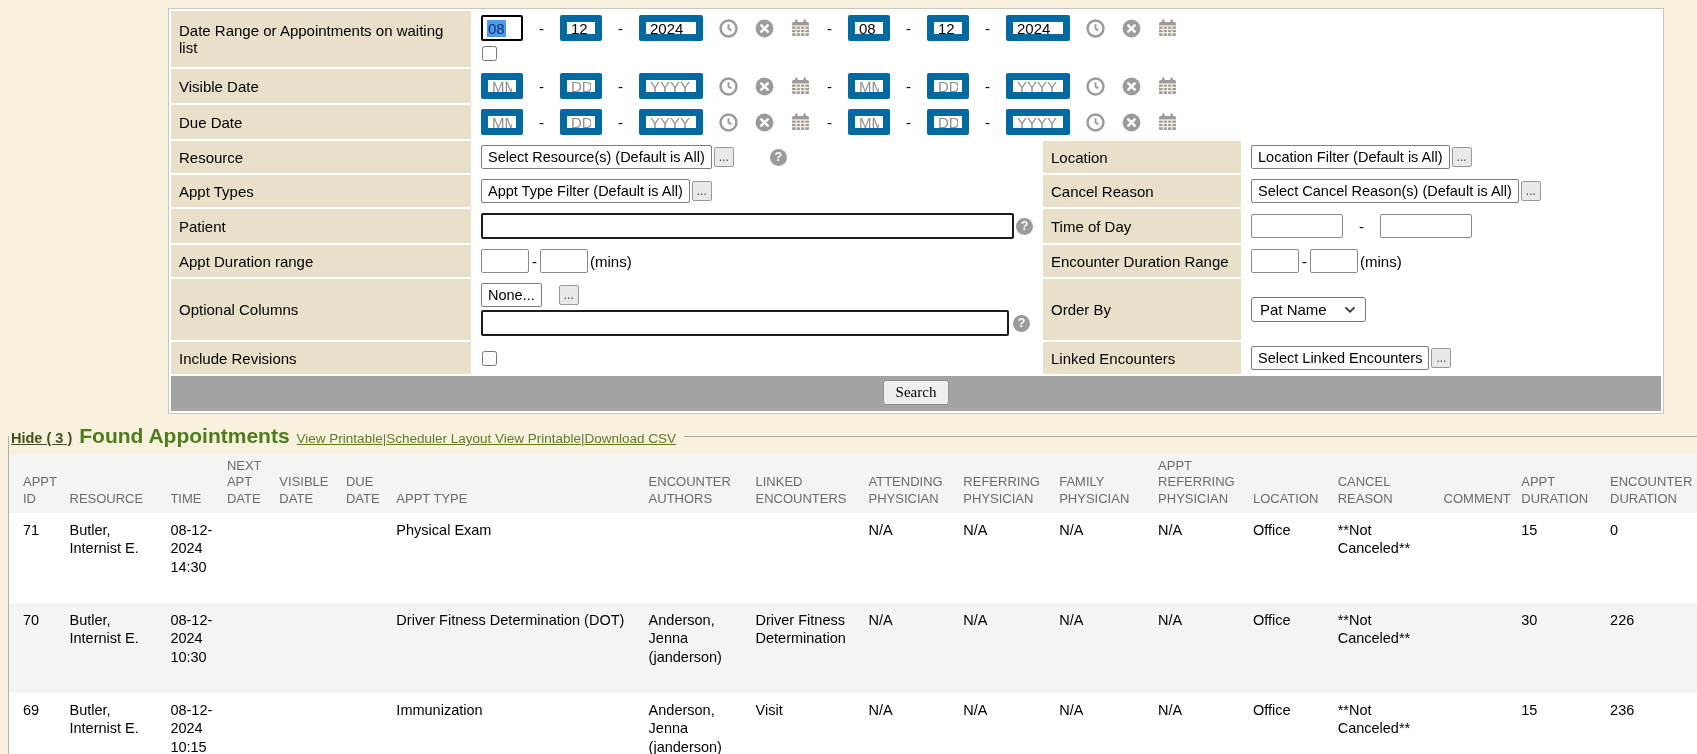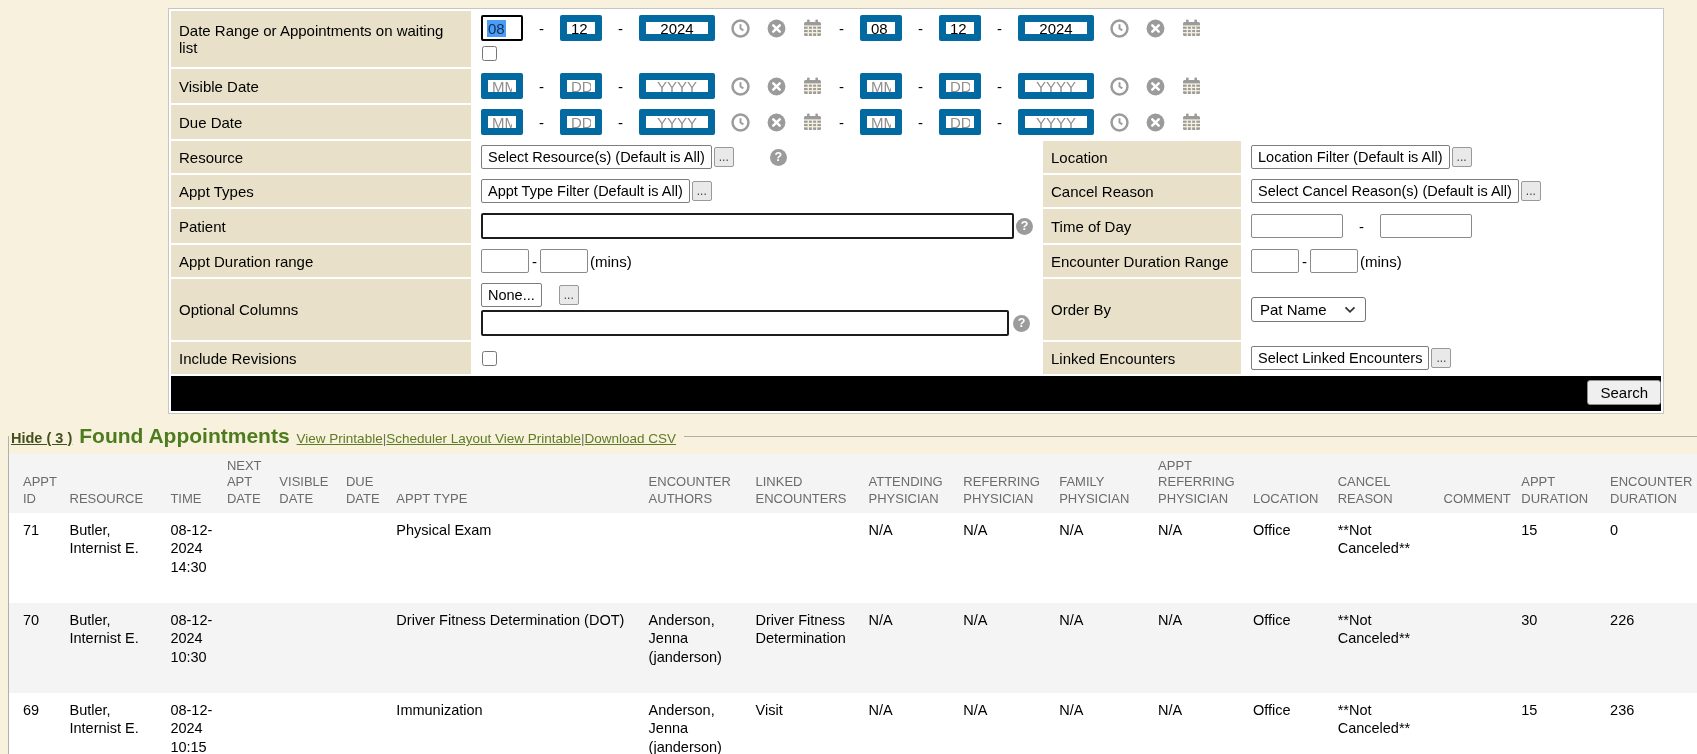"2024" .w-yy { text-align: center -> none; width: 76px -> 64px }
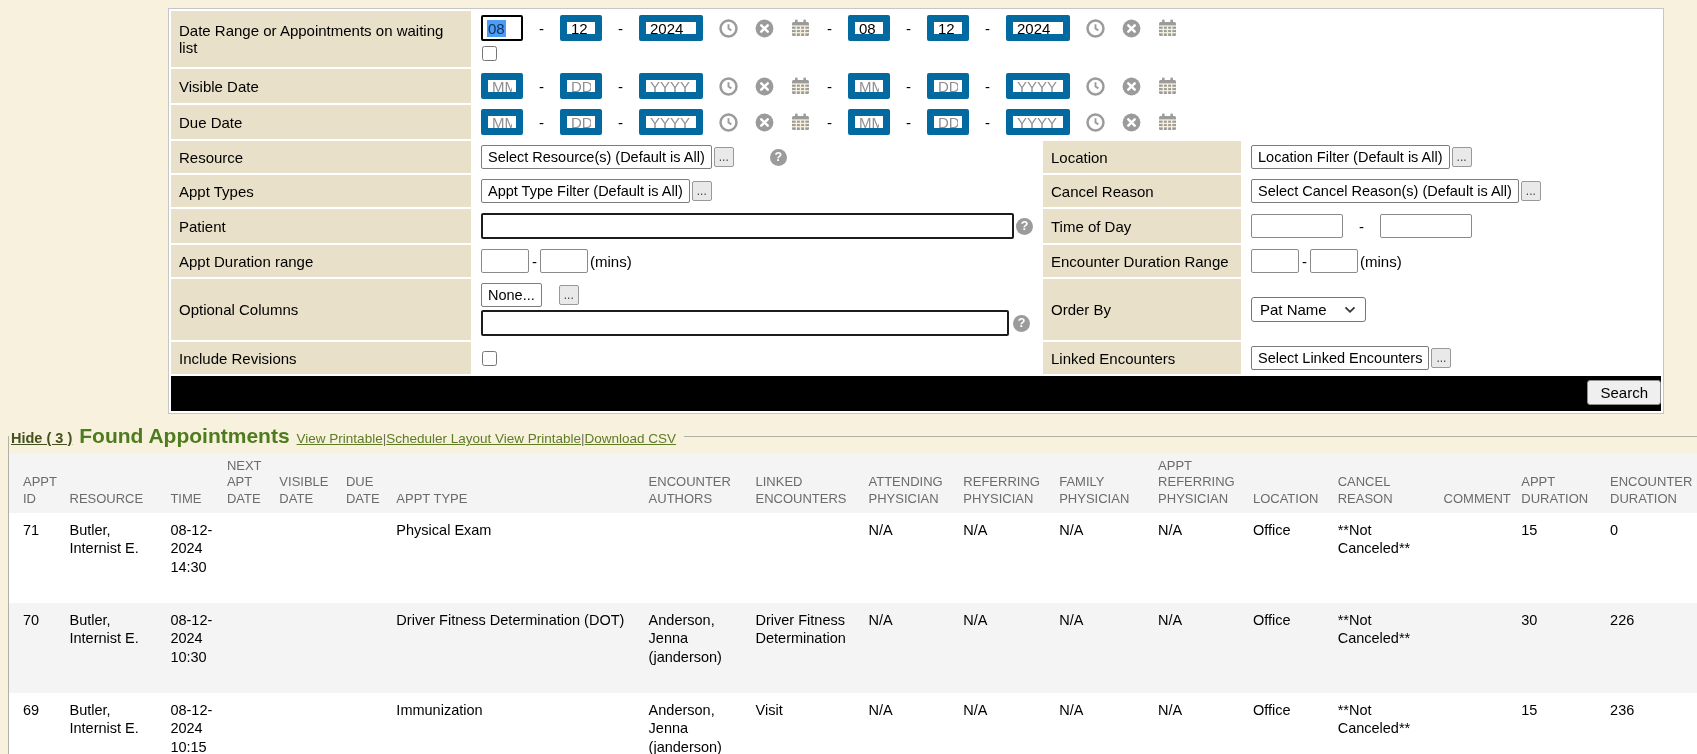"Search" .search-row { background: #000000 -> #a3a3a3; font-family: none -> Liberation Serif, serif; justify-content: flex-end -> center }
